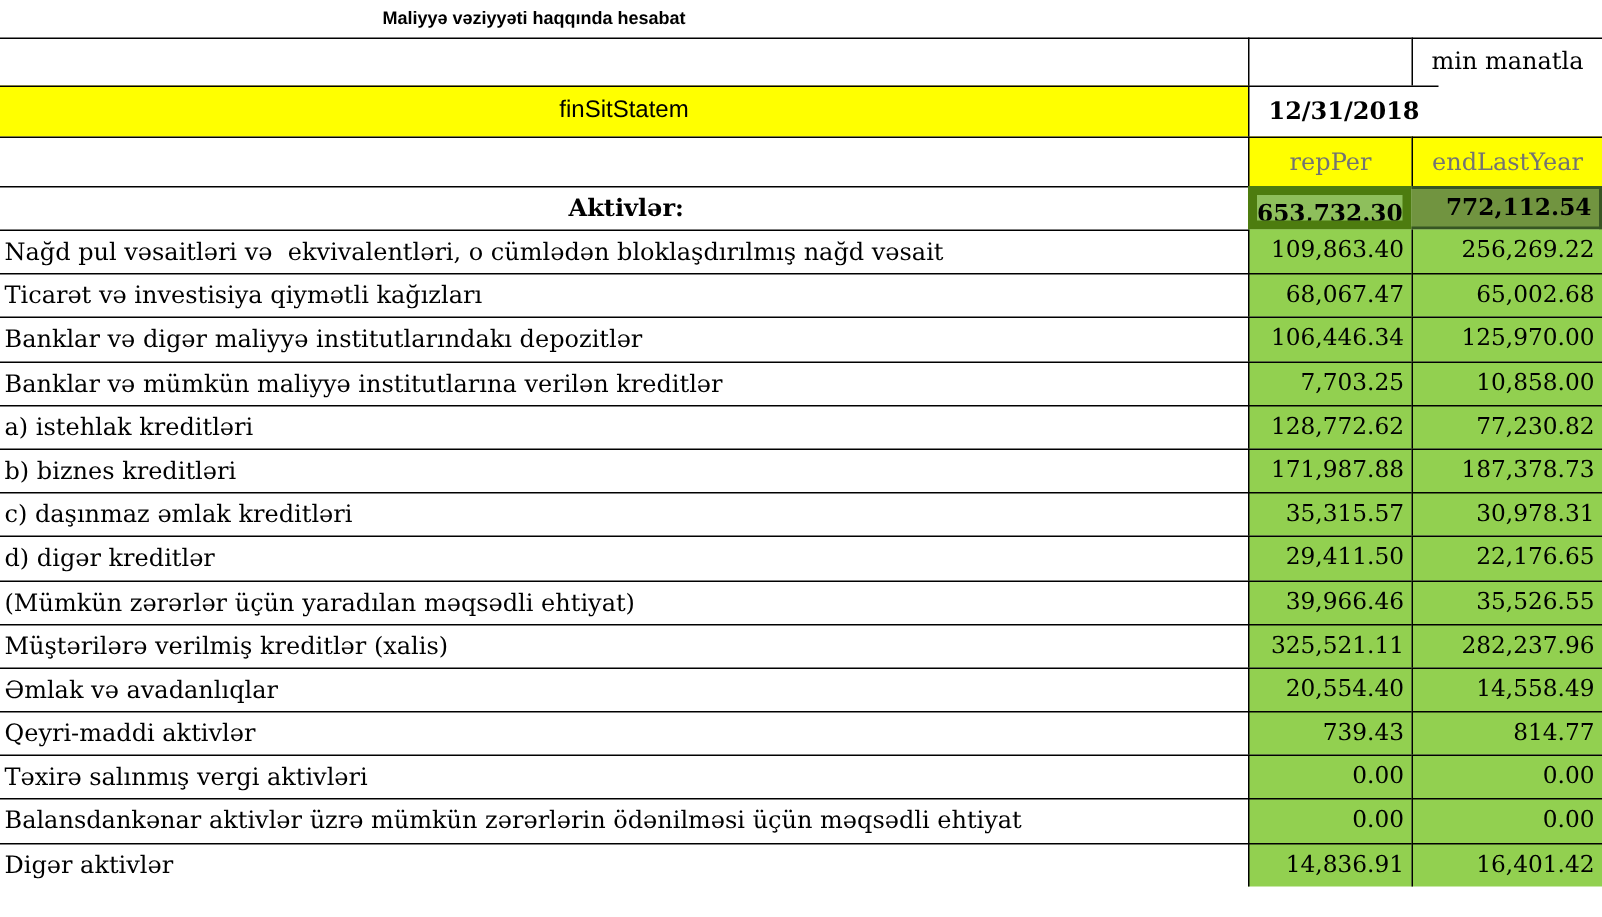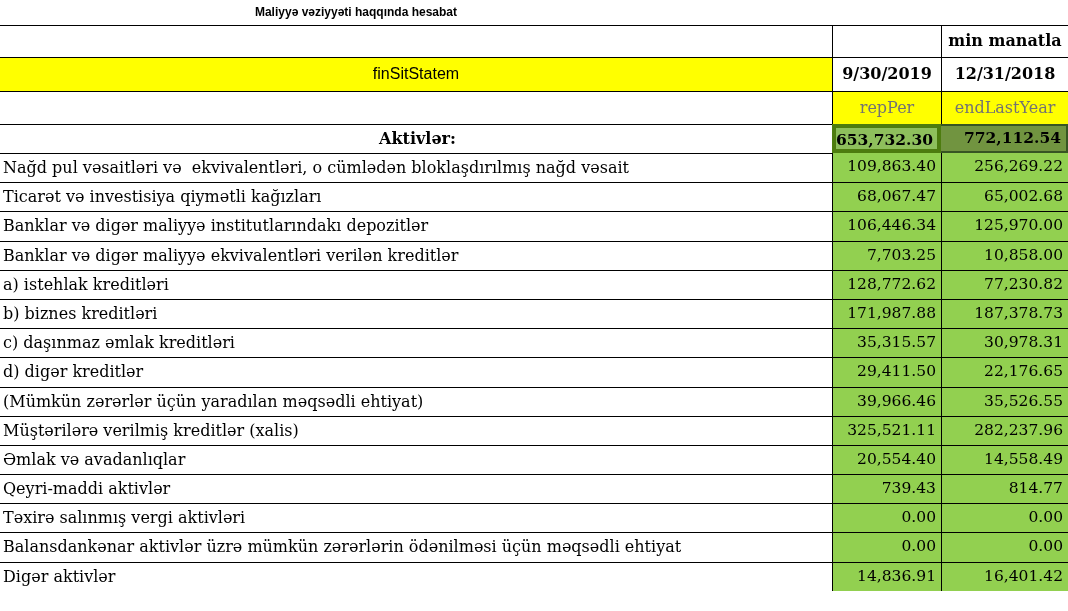"min manatla" .r-unit .c3 { font-weight: bold -> normal }
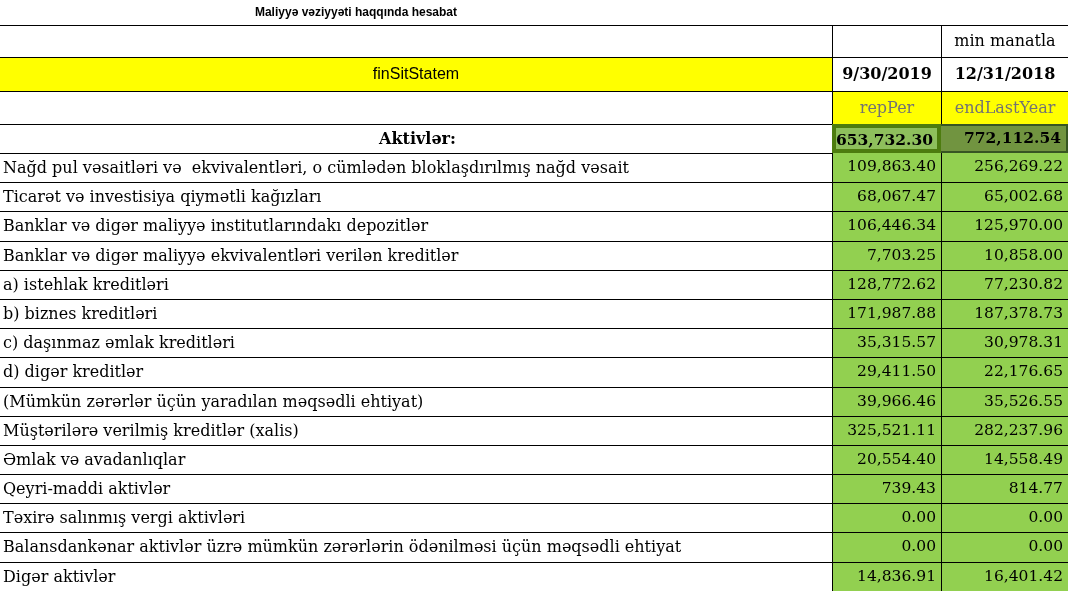"9/30/2019" div.c { html: <div>9/30/2019</div> -> none }
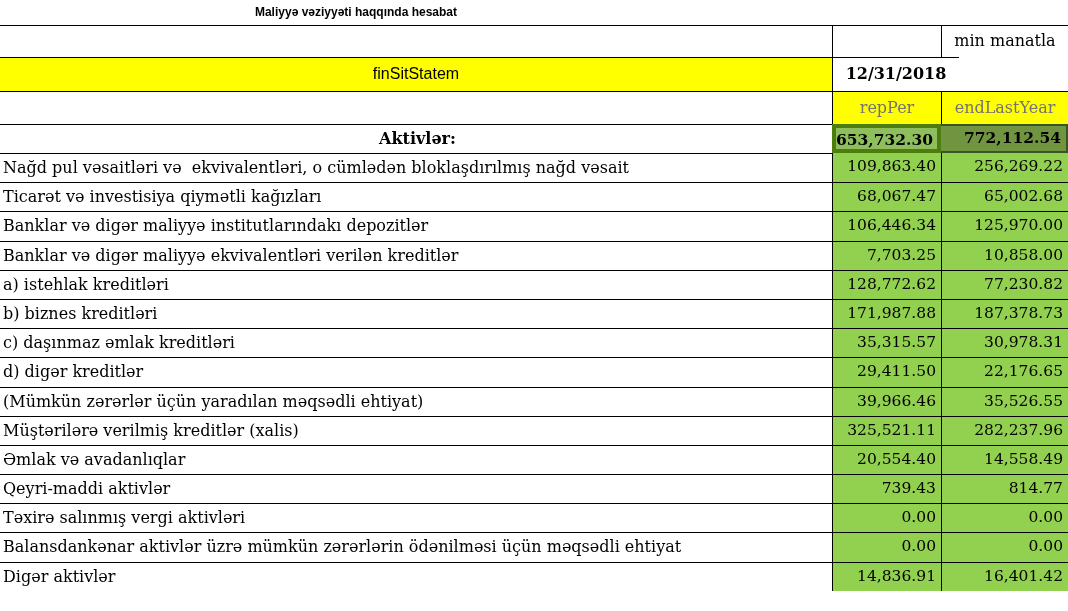"653,732.30" .r-total .c2 { border: 4px solid #4d7c0f -> 6px solid #4d7c0f }
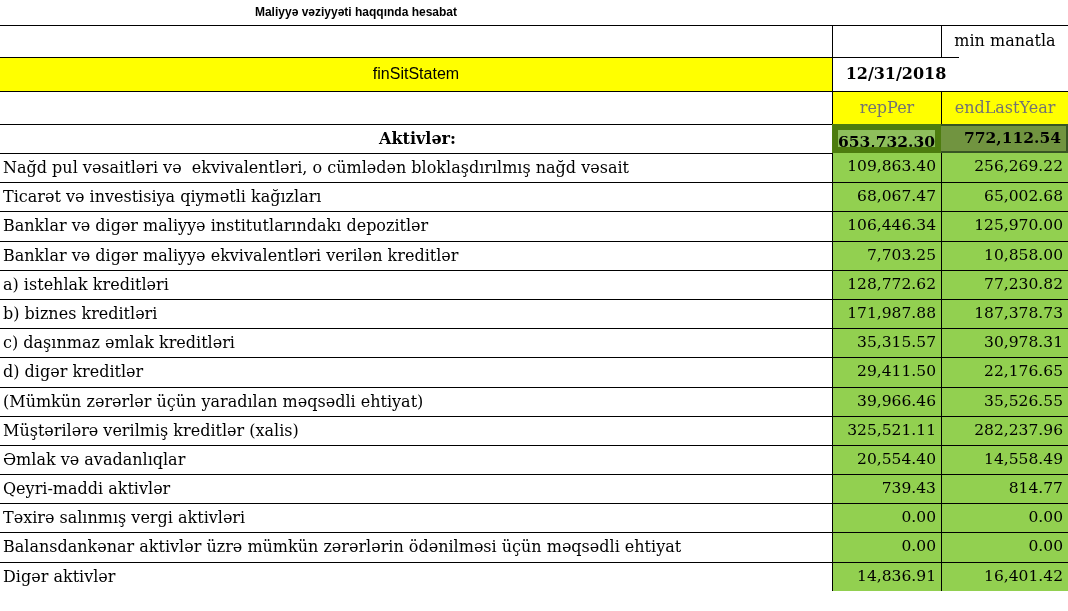"Banklar və digər maliyyə ekvivalentləri" div.c { text: digər maliyyə ekvivalentləri -> mümkün maliyyə institutlarına }
